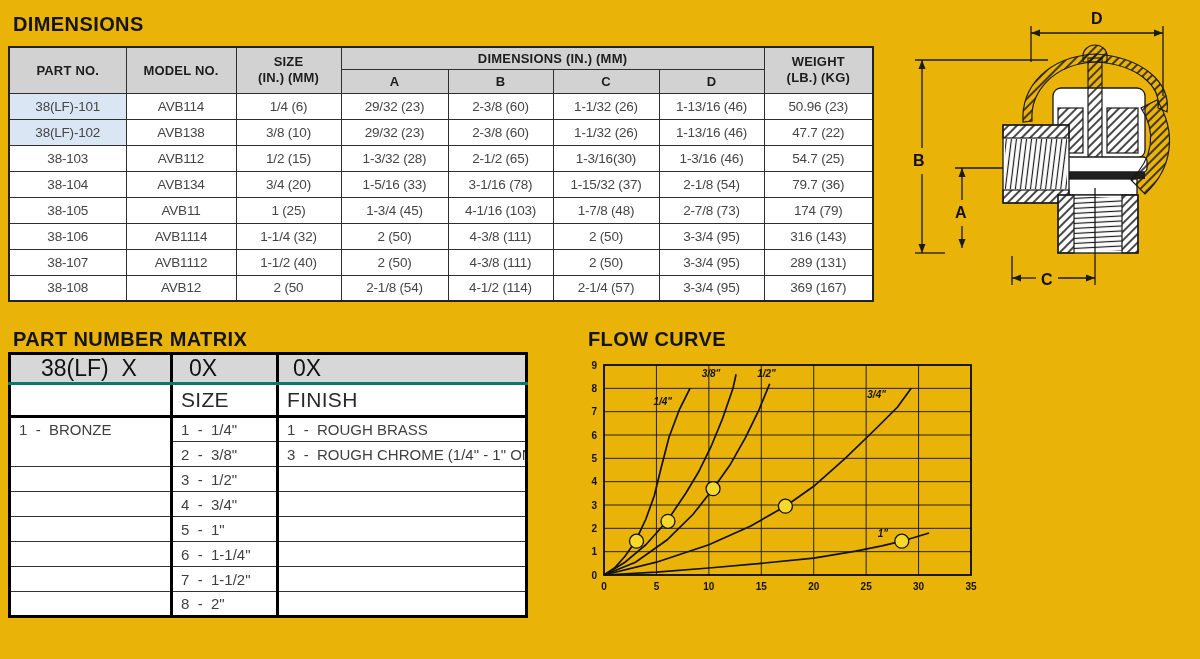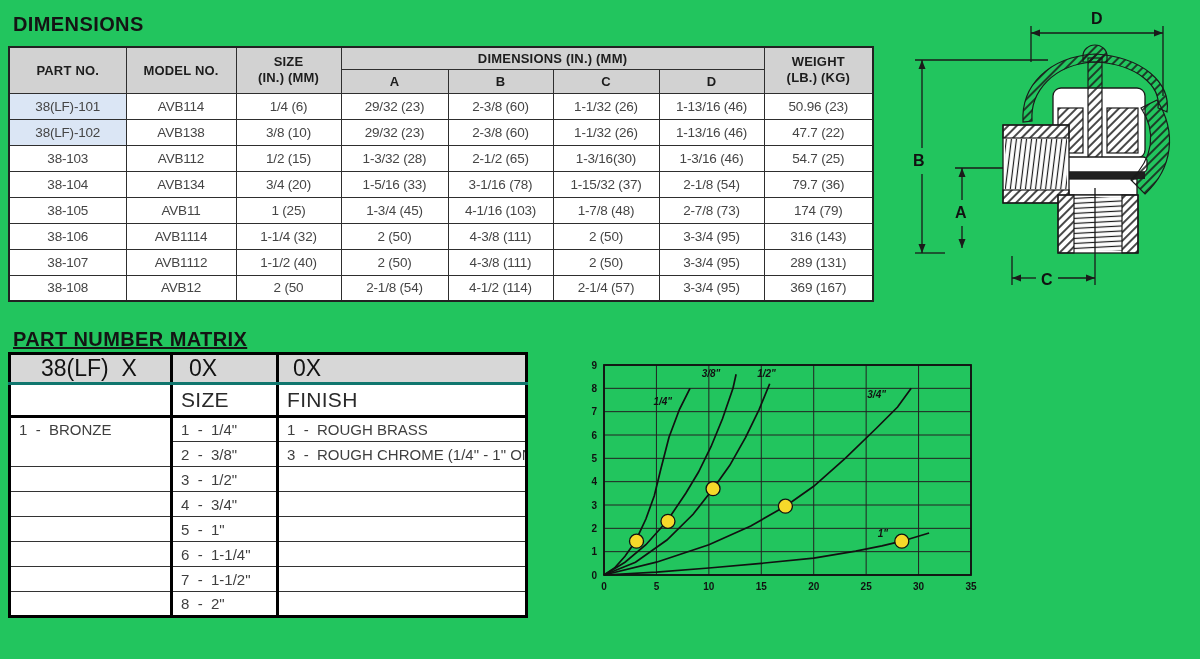"DIMENSIONS" .page { background: #22c55e -> #eab308 }
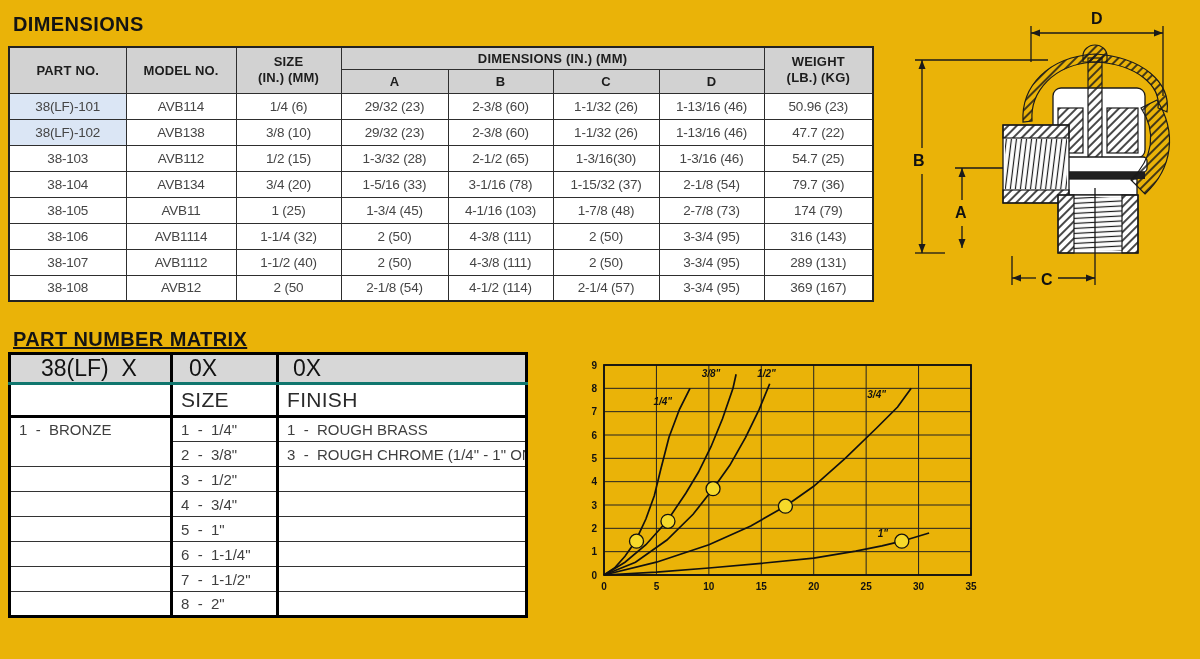"PART NUMBER MATRIX" #title-matrix { text-decoration: underline -> none }
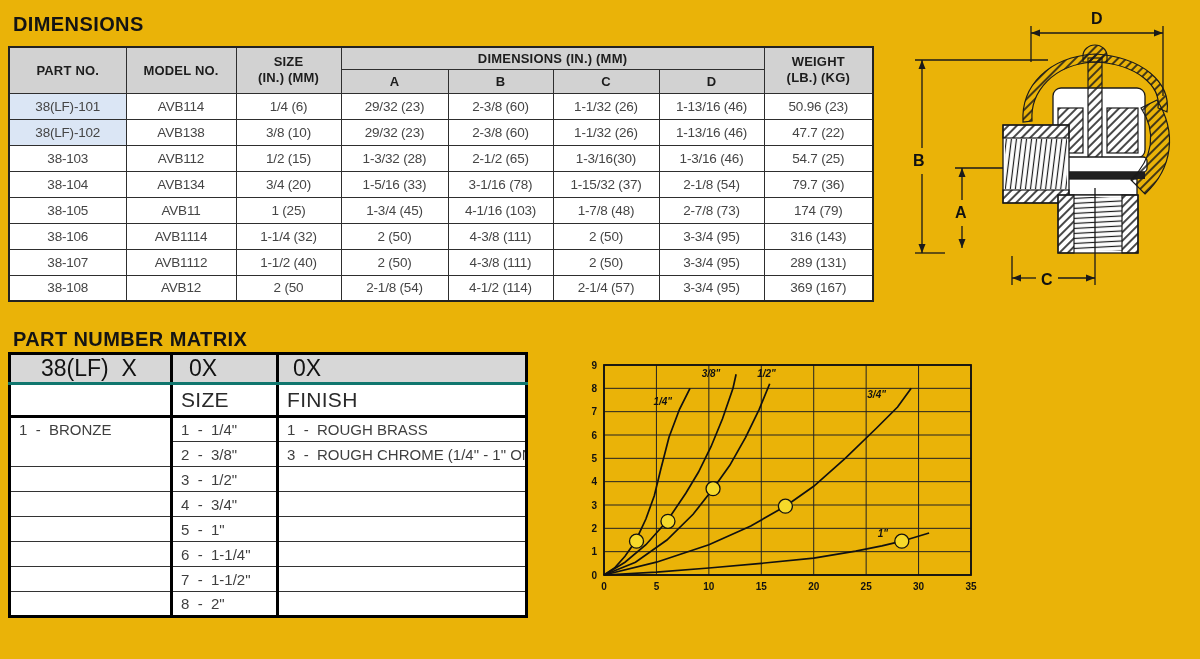"FLOW CURVE" h2.sec-title { html: none -> <h2>FLOW CURVE</h2> }
